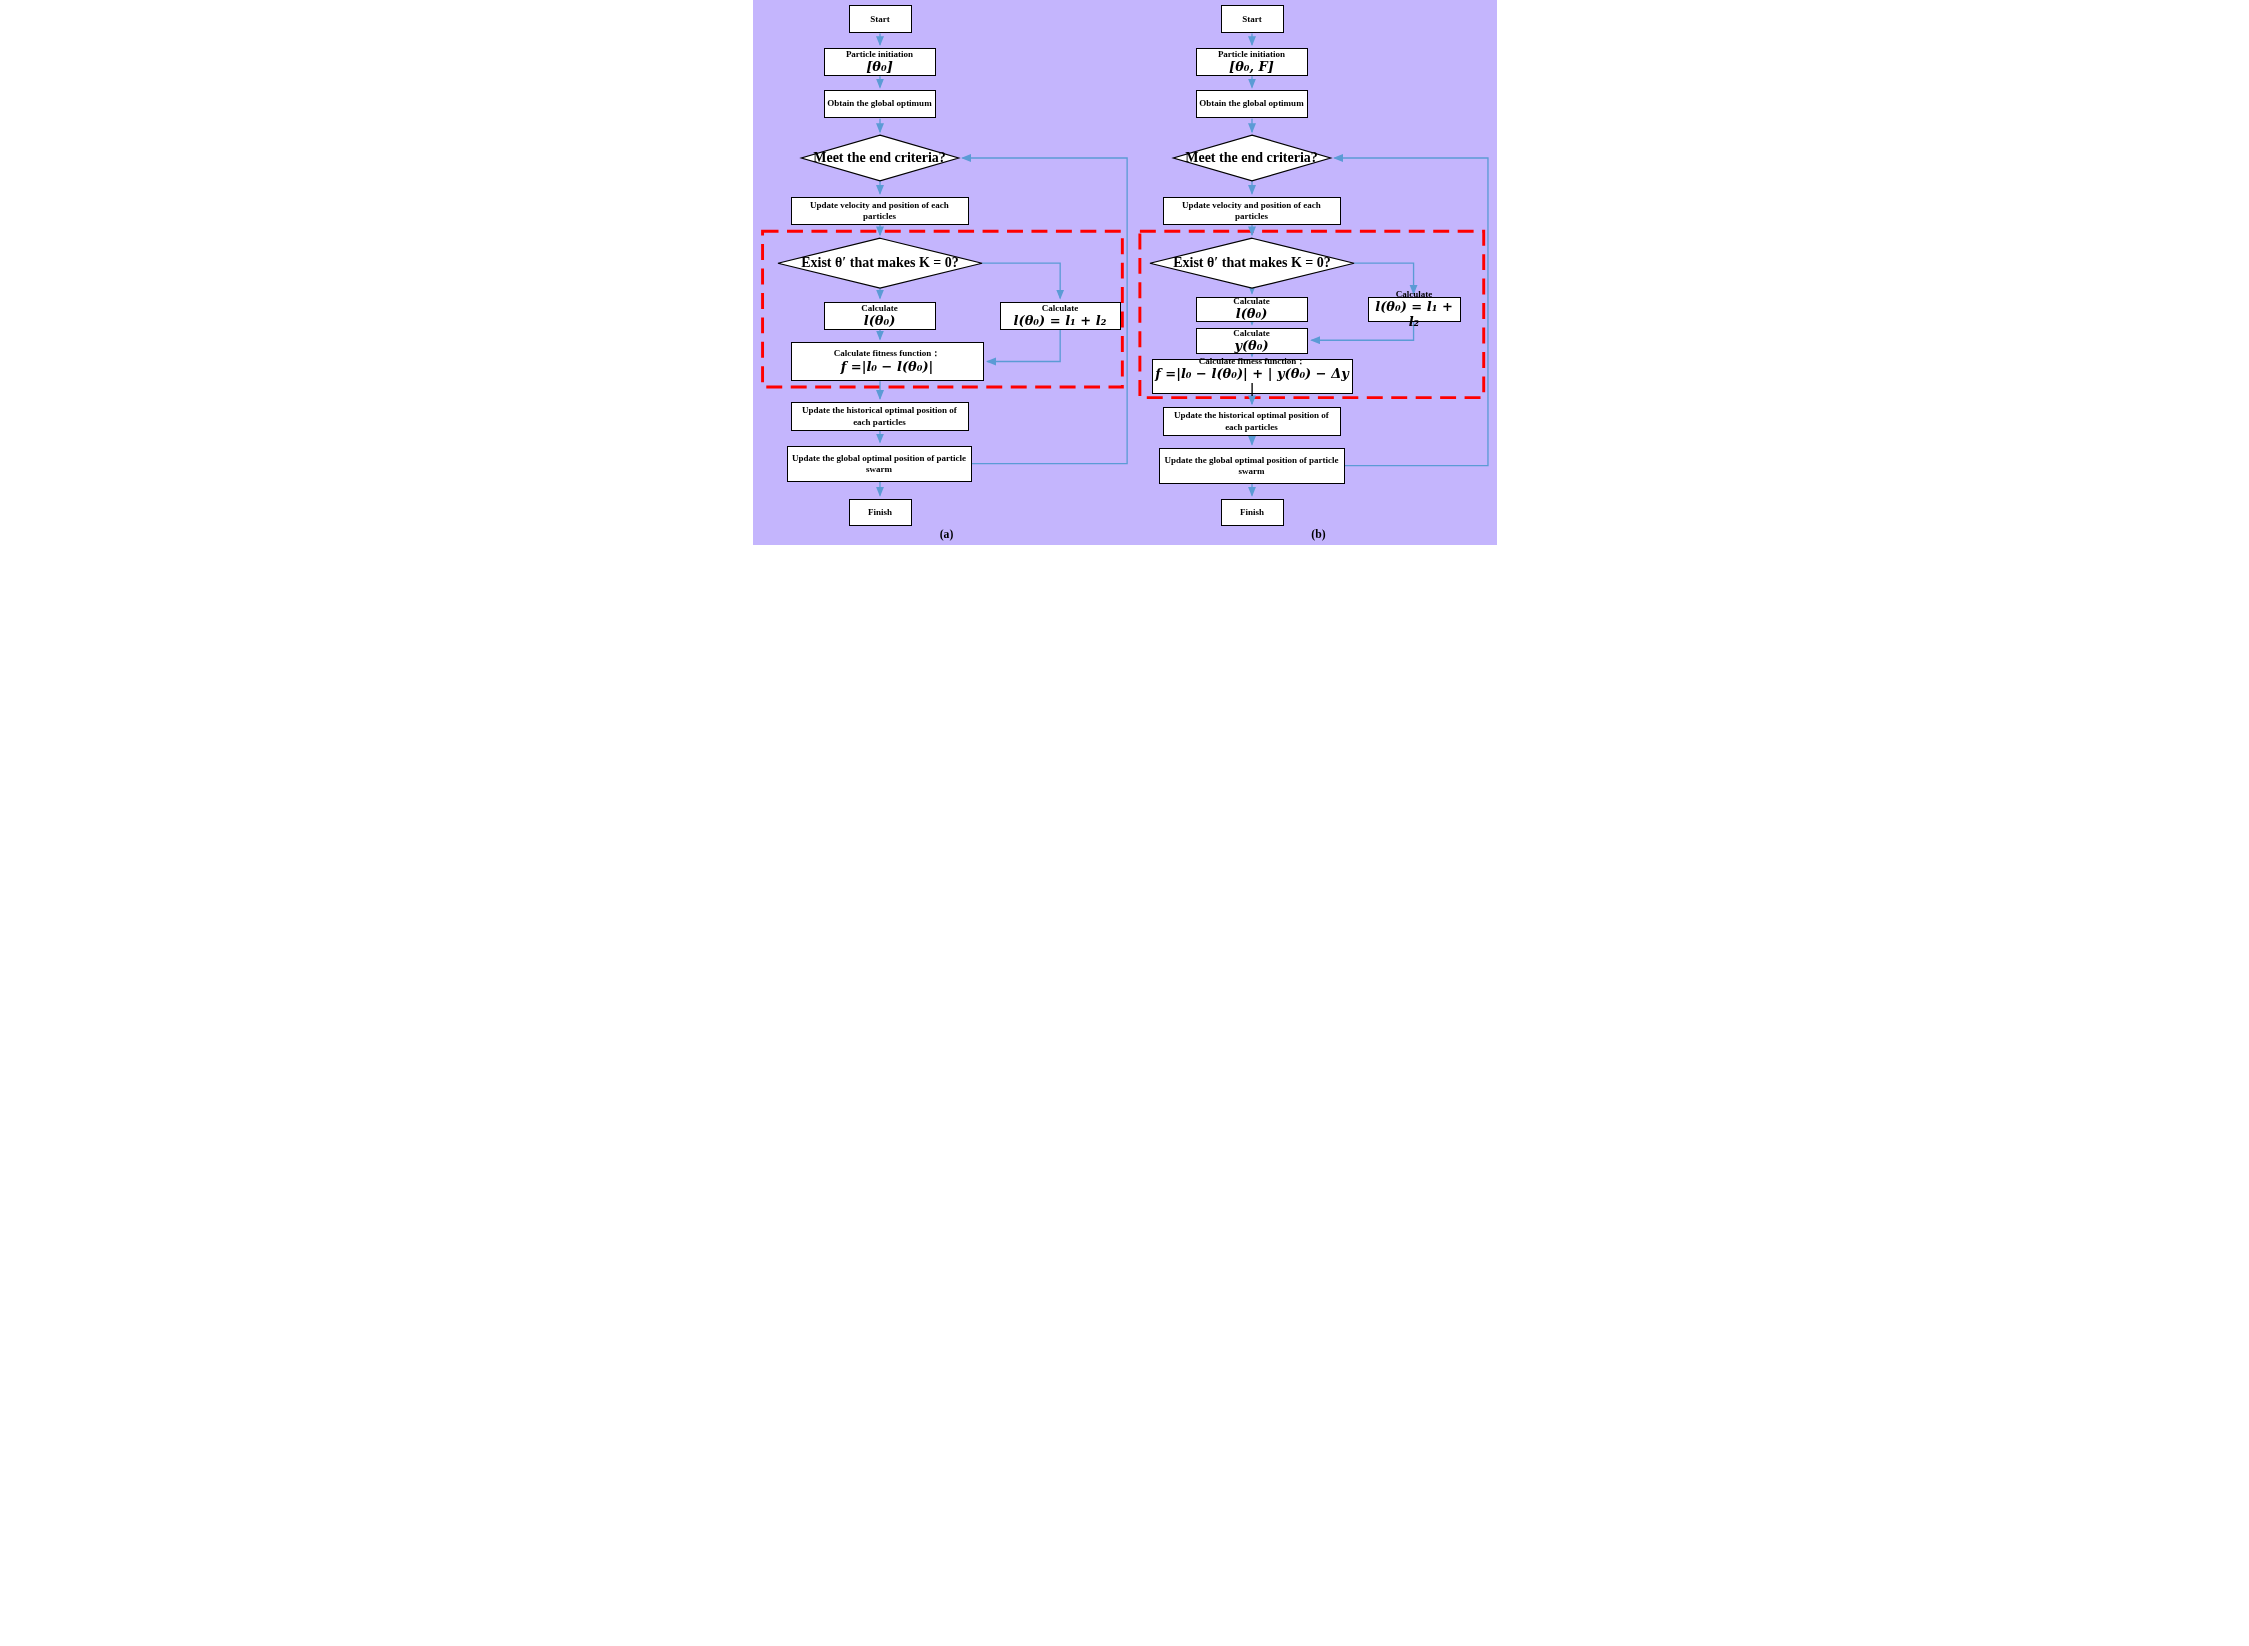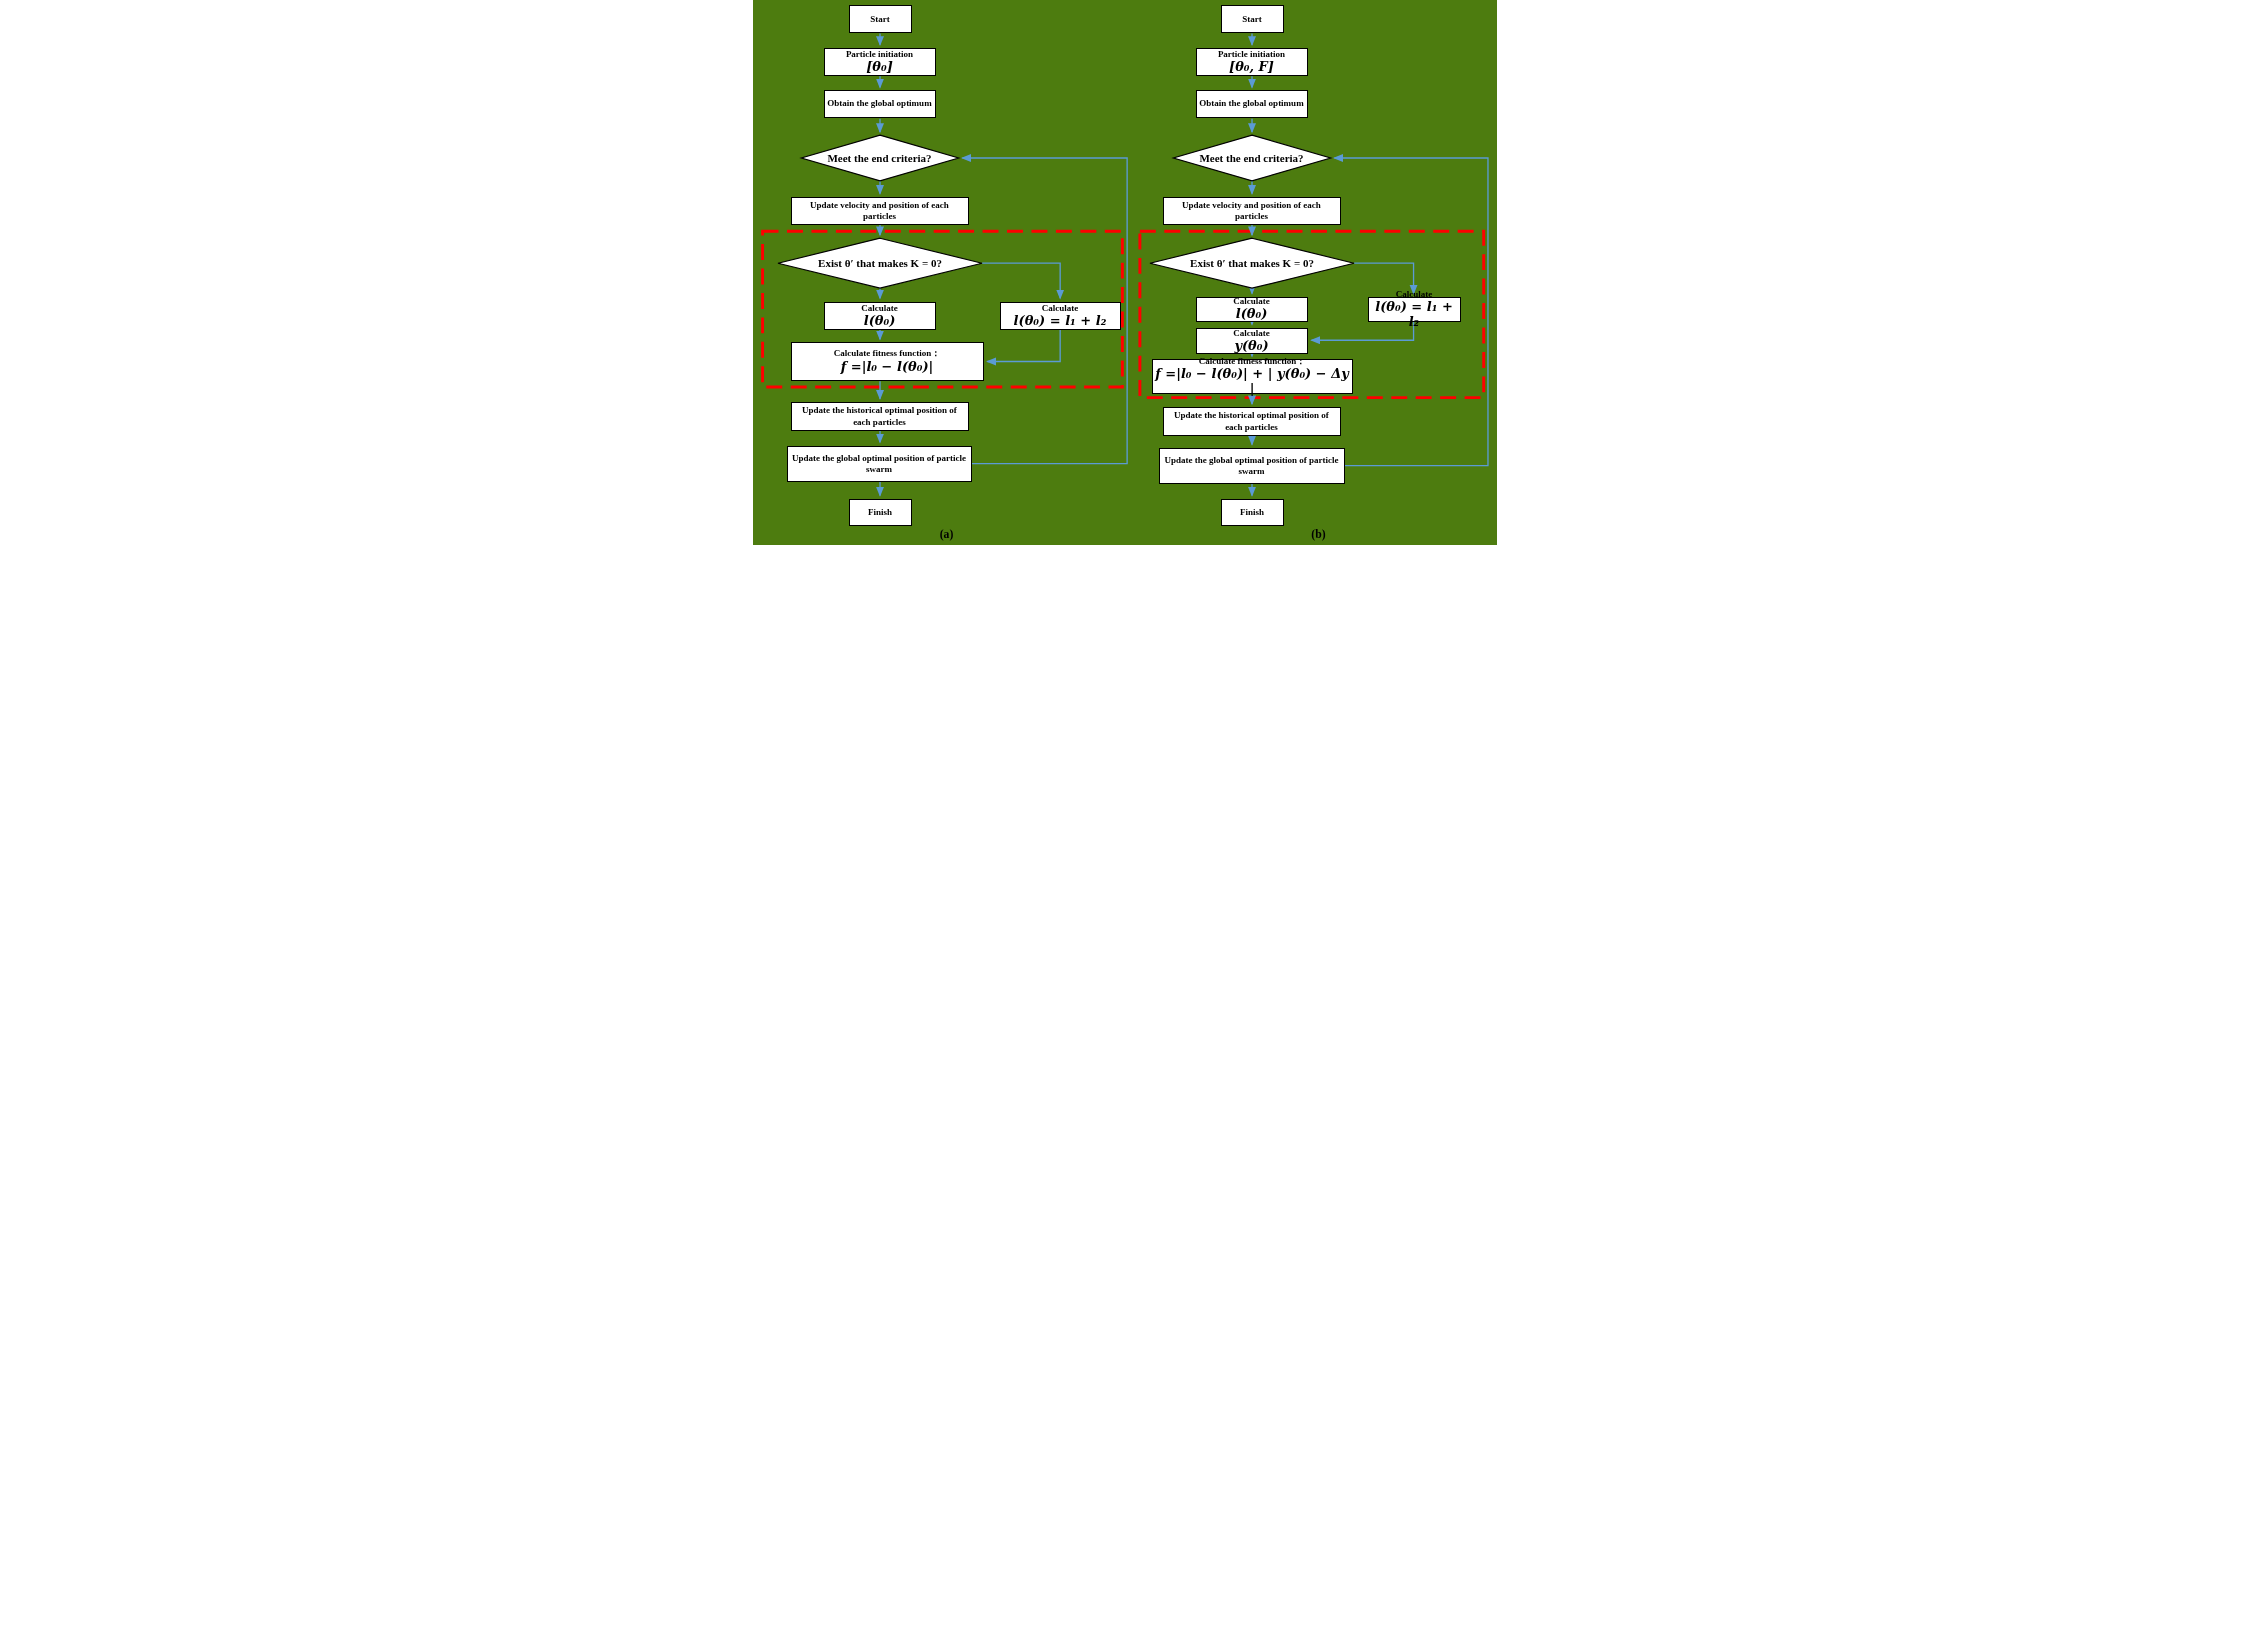"Start" .canvas { background: #4d7c0f -> #c4b5fd }
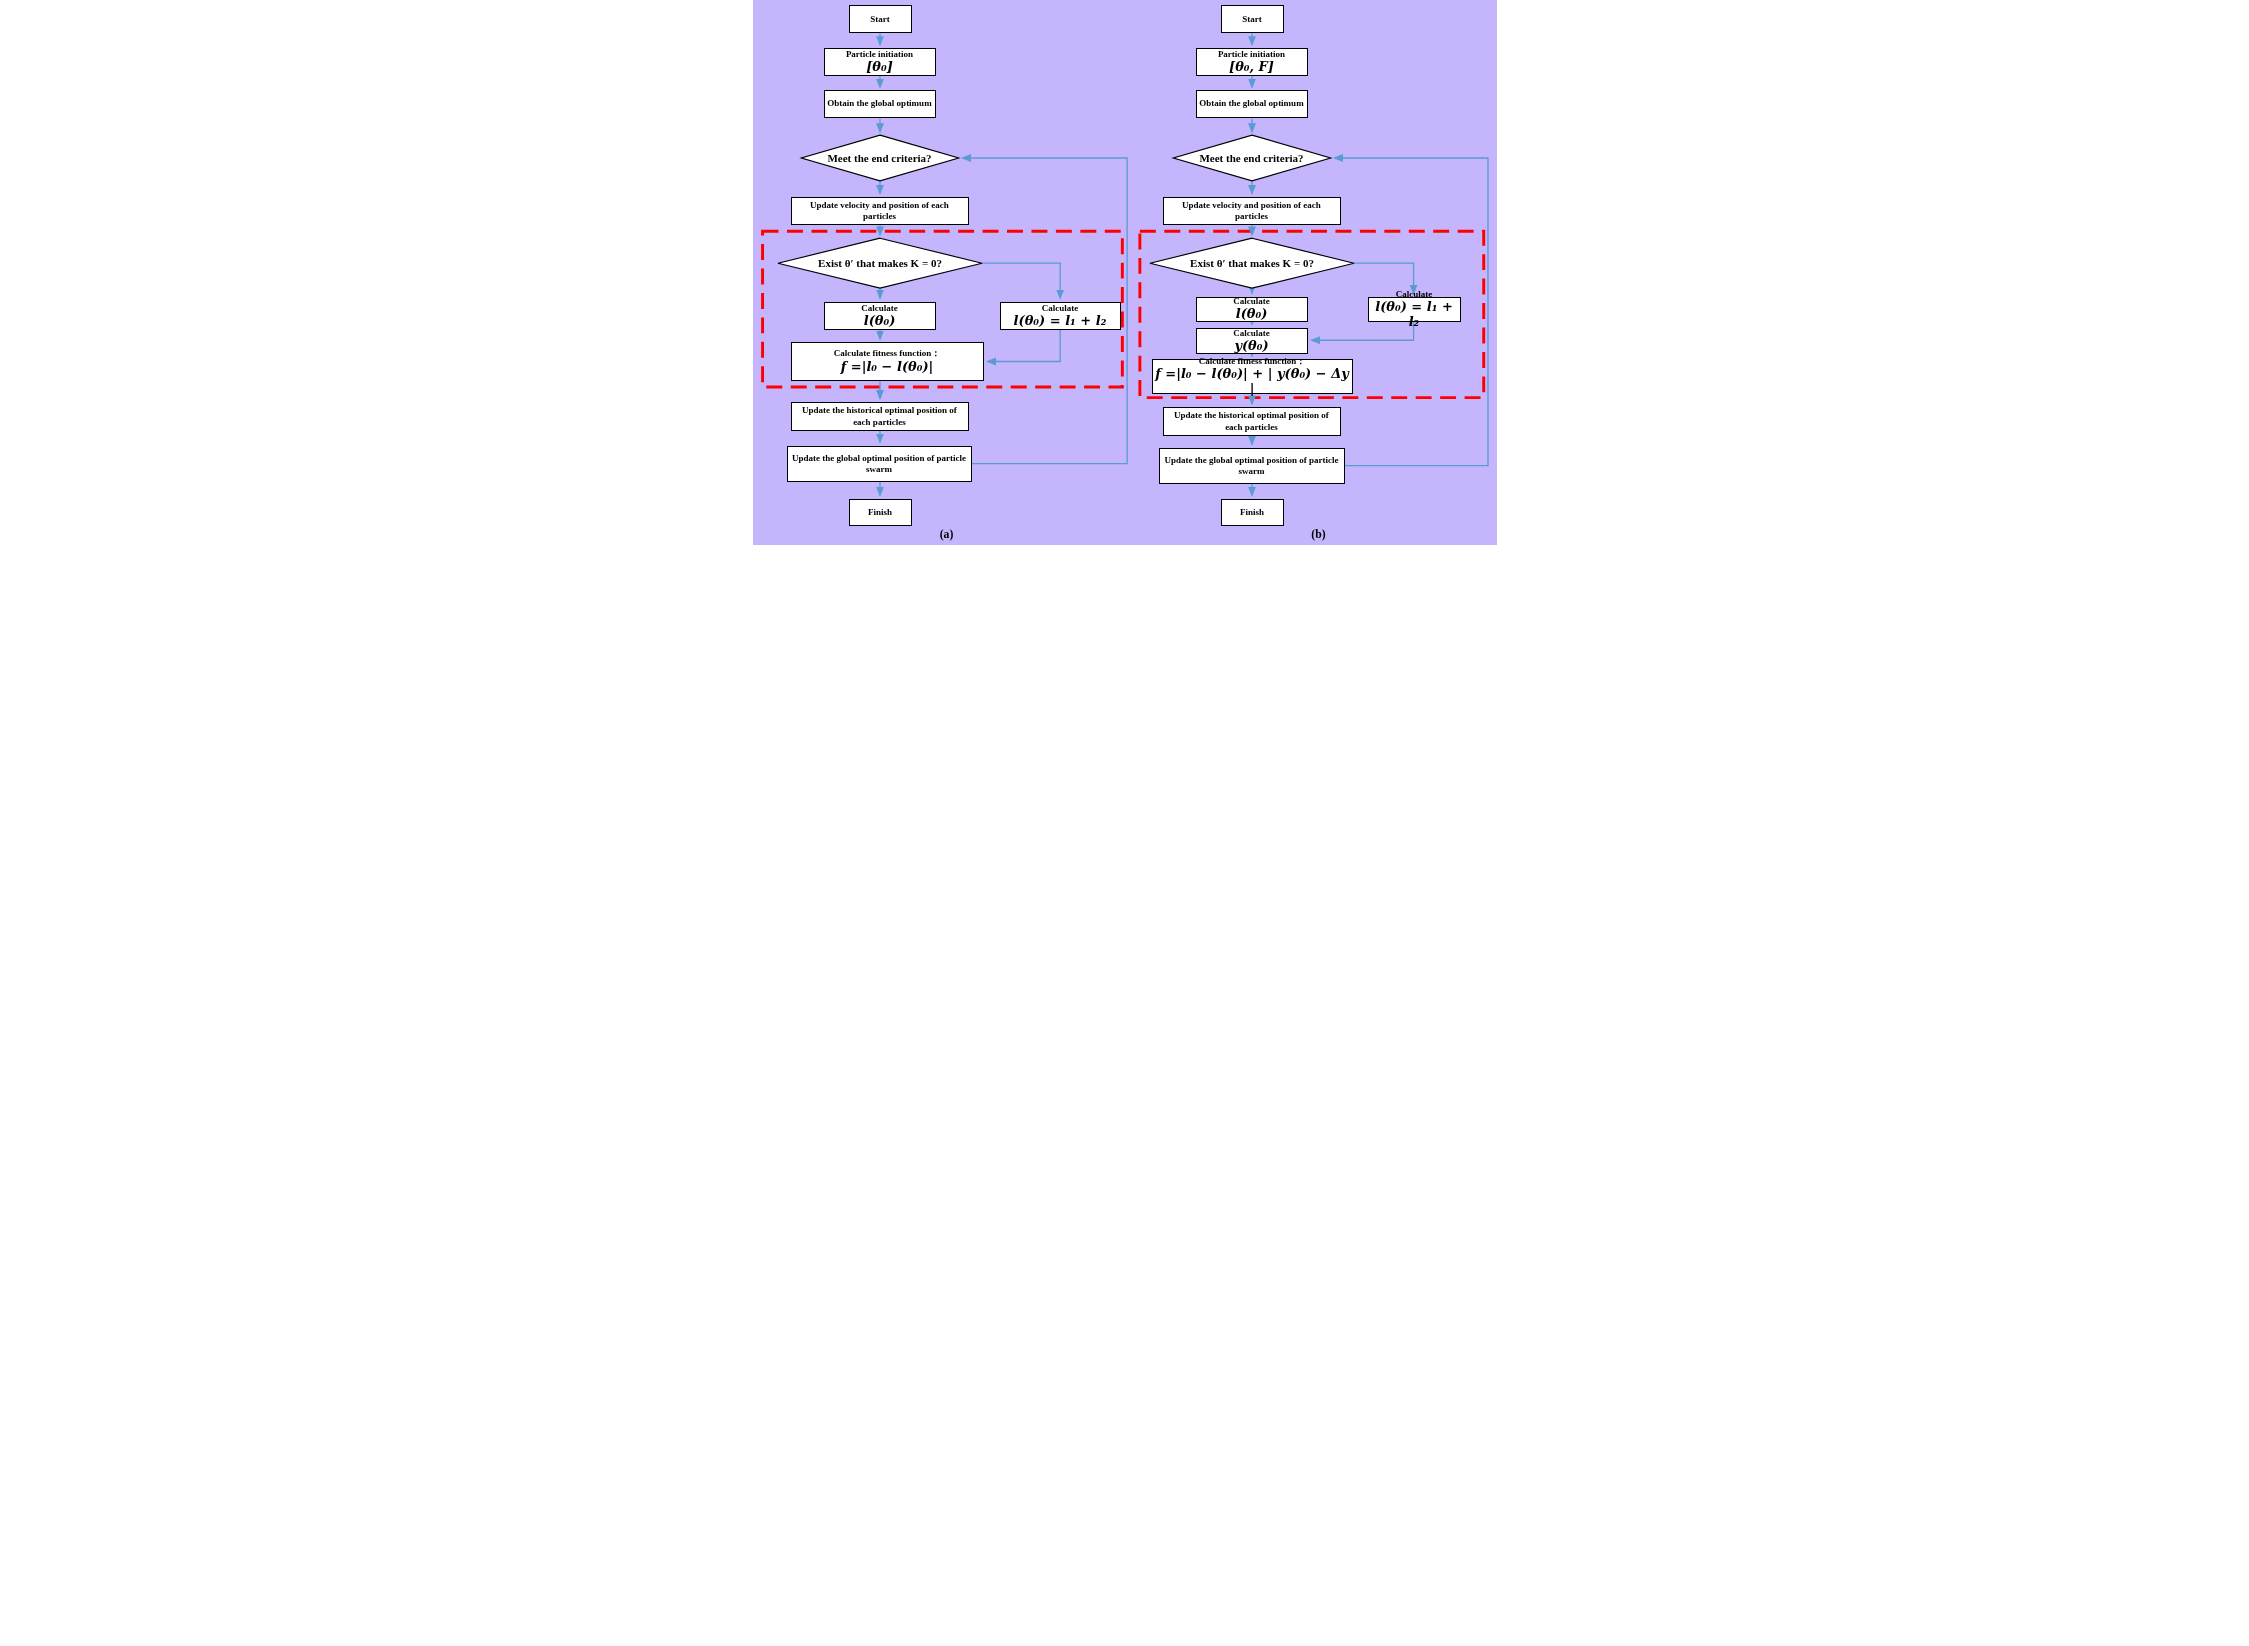"Meet the end criteria?" .dtext { font-size: 11px -> 14px }
